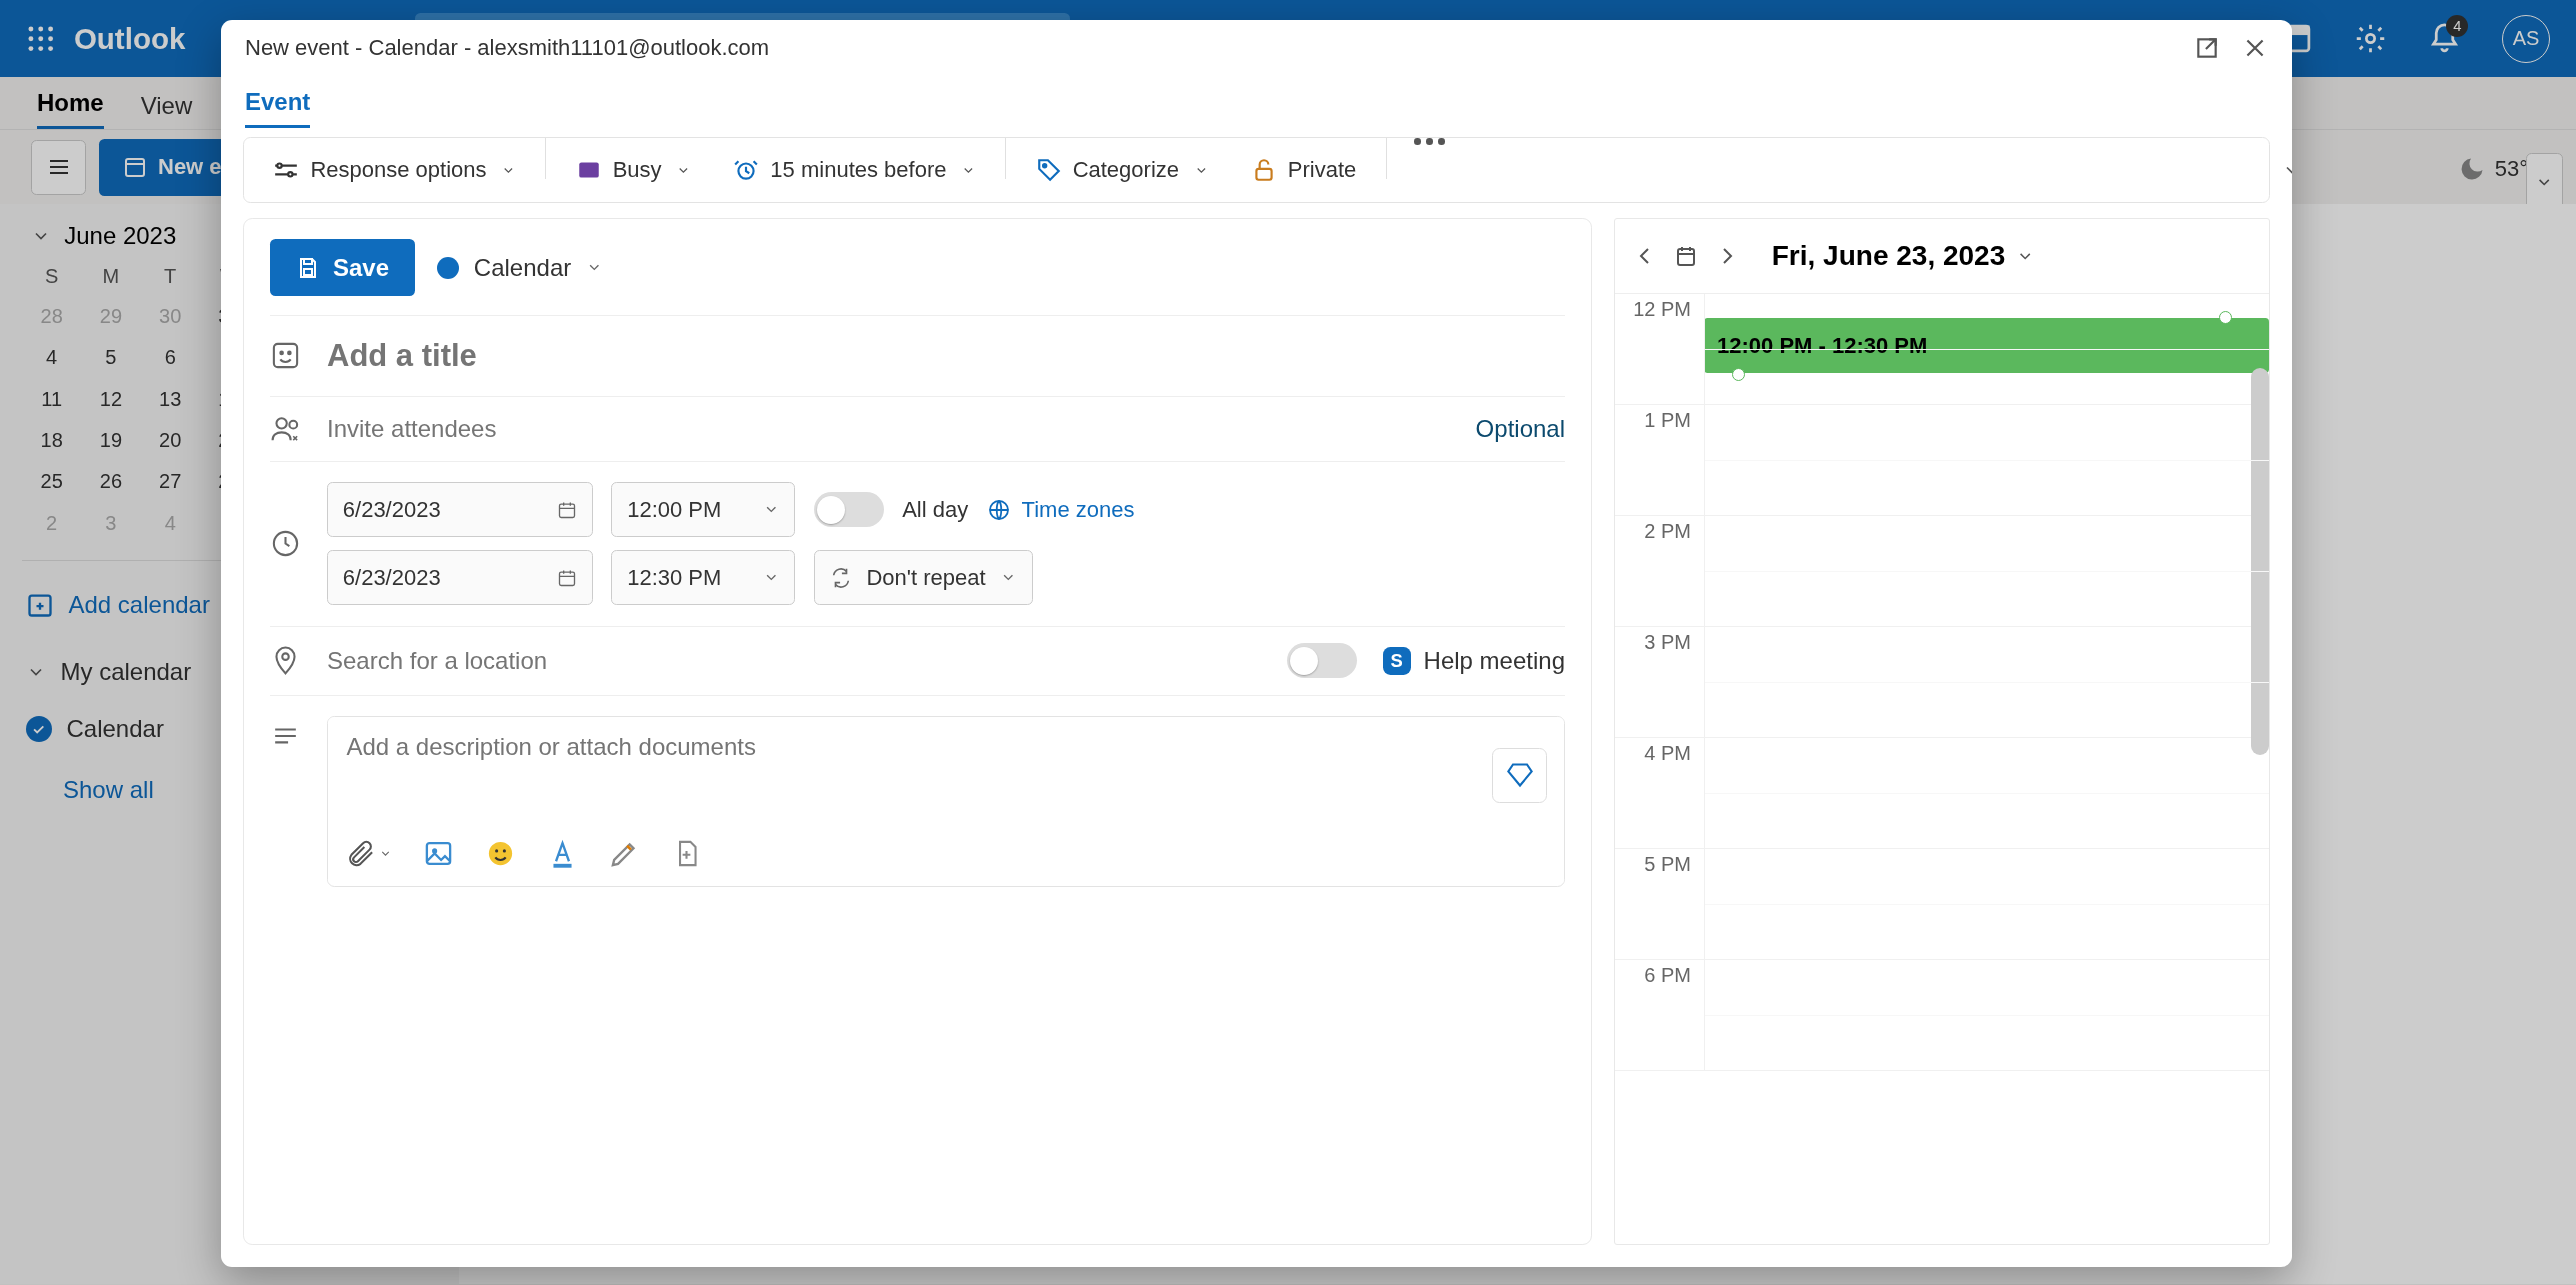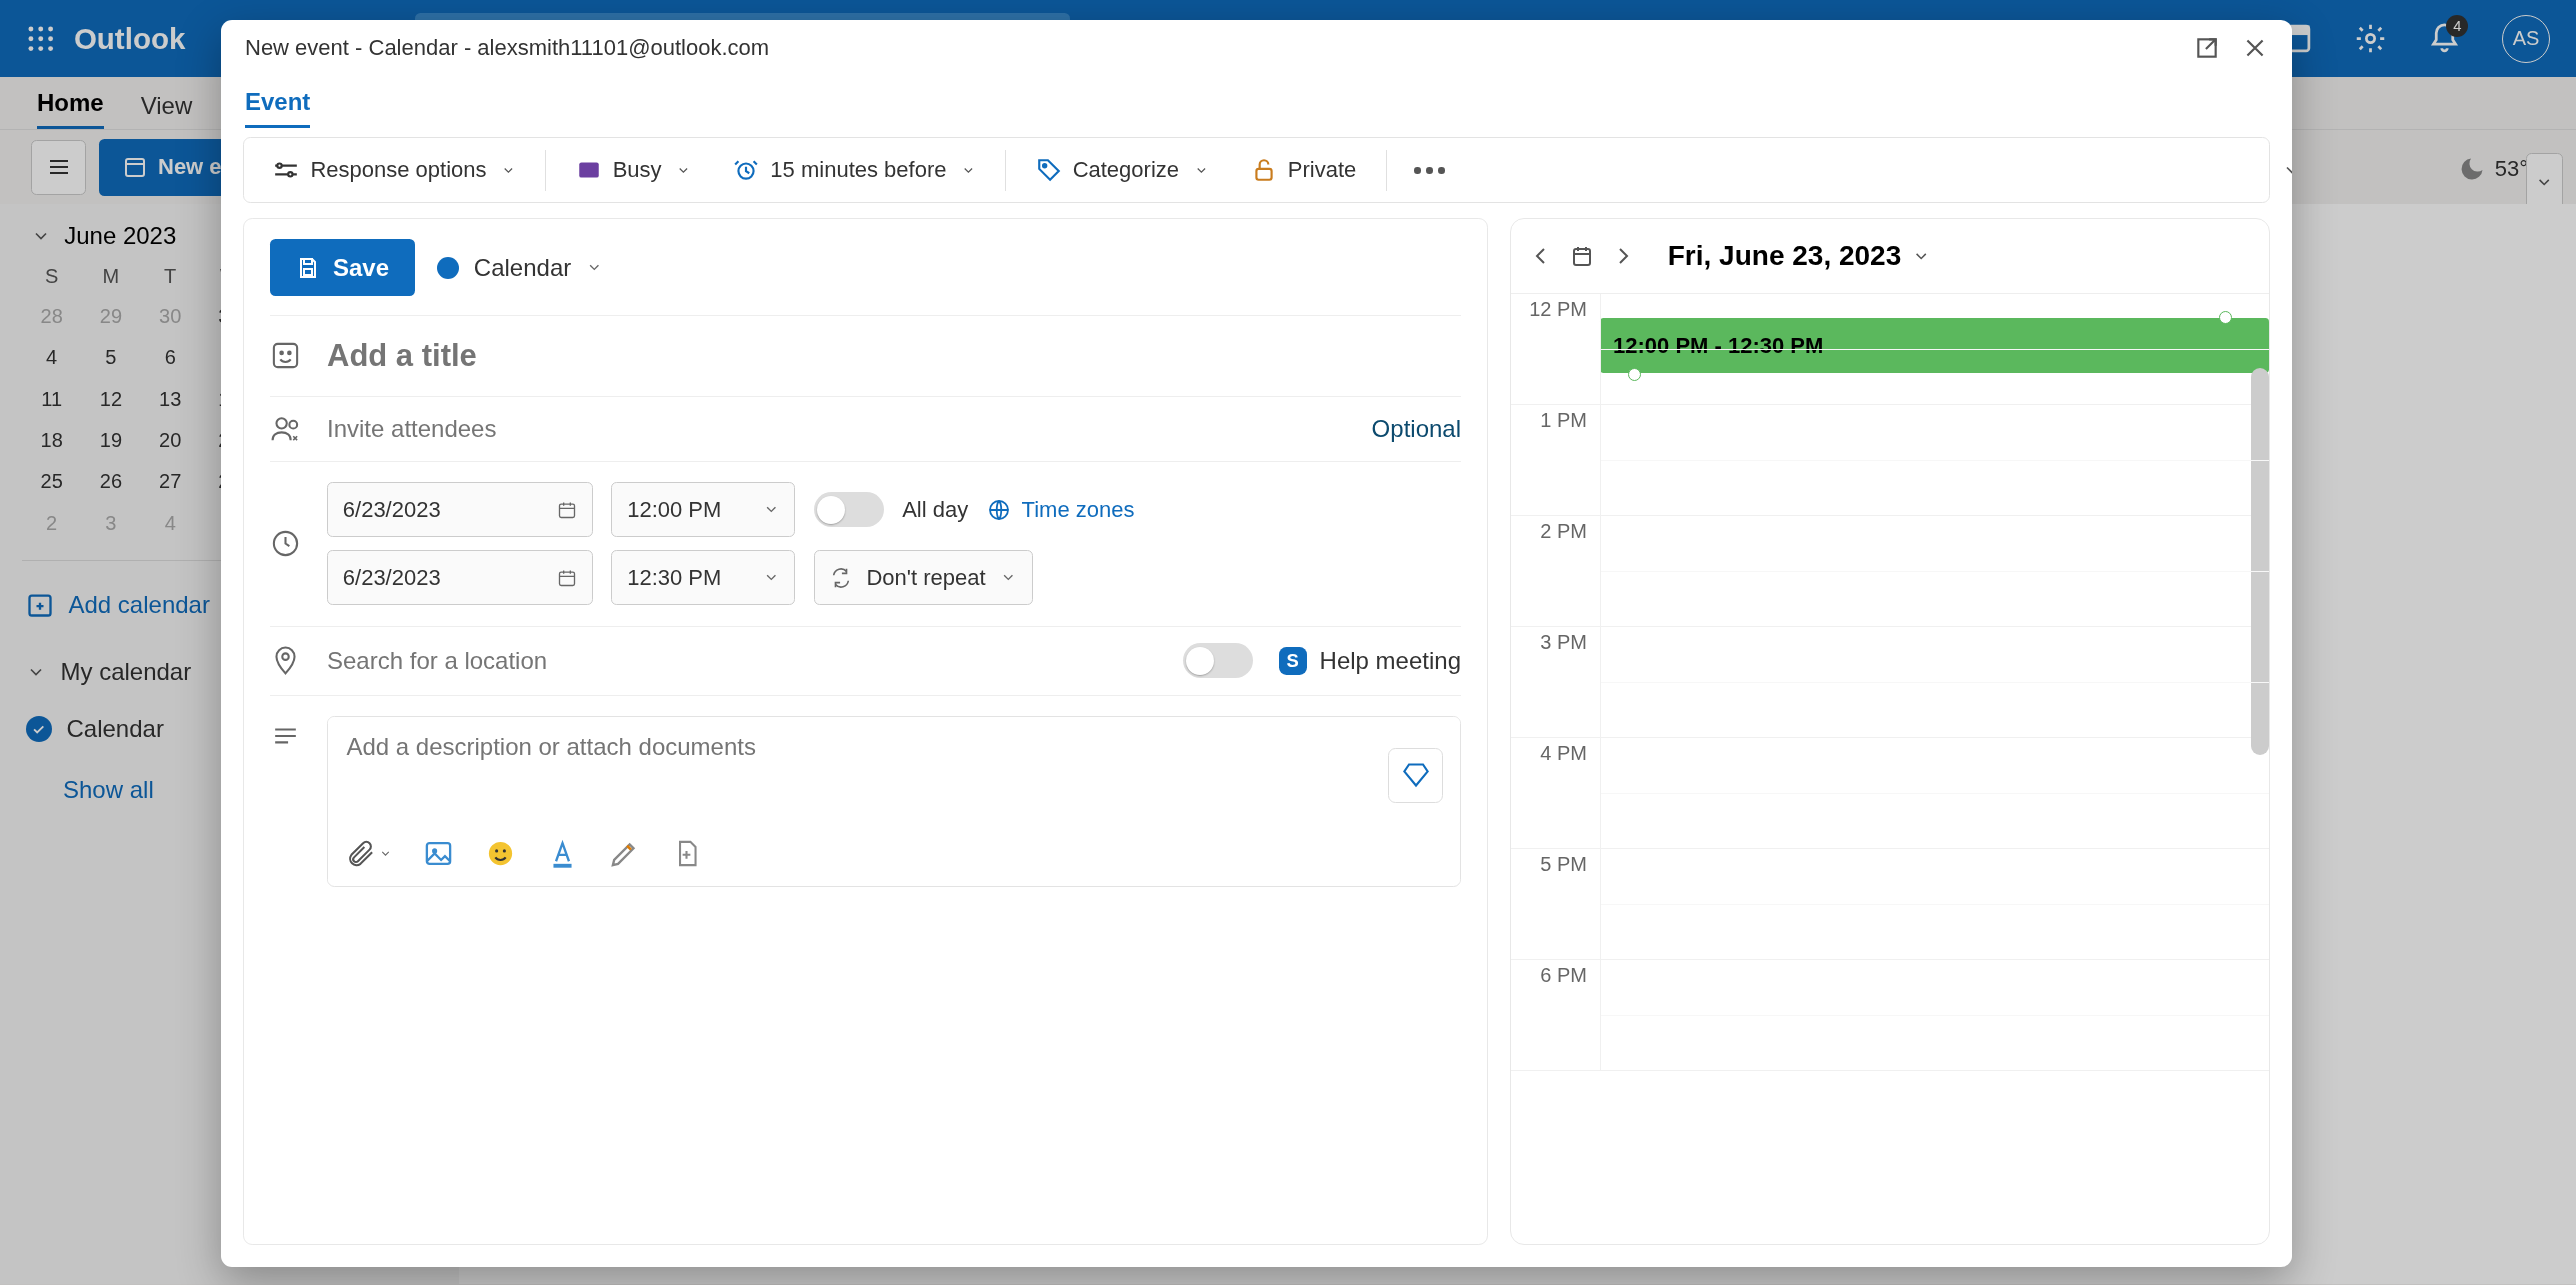"Response options" .modal-ribbon { align-items: center -> none }
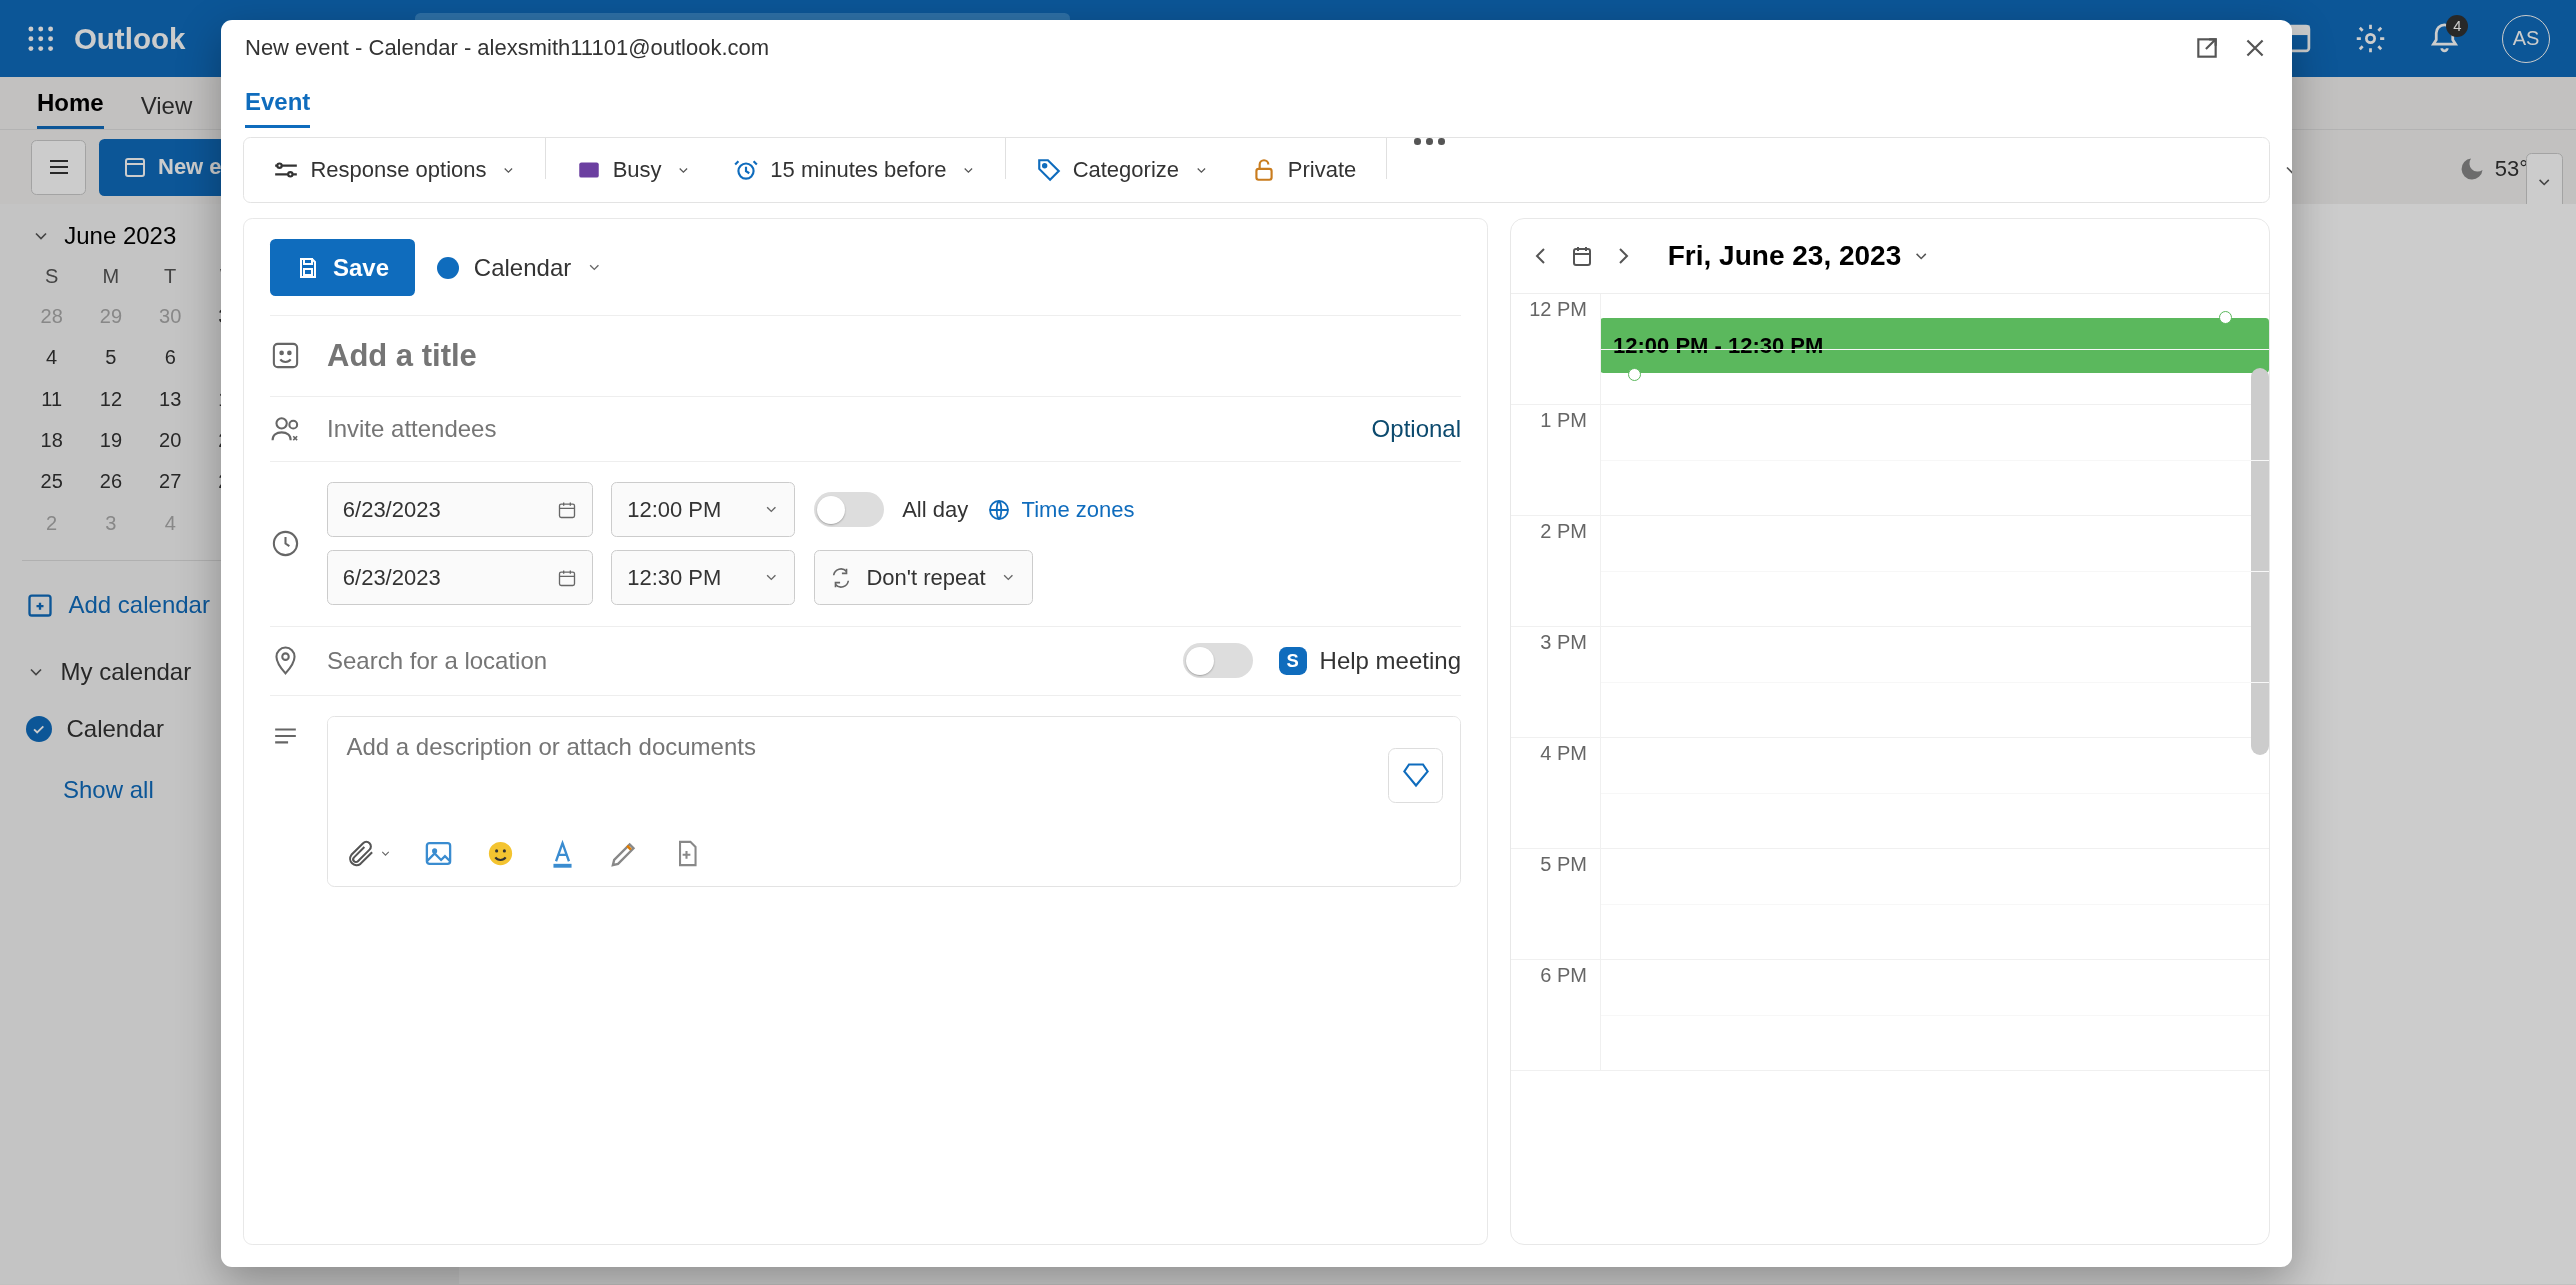"Fri, June 23, 2023" .sched-panel { border-radius: 14px -> 3px; width: 760px -> 656px }
